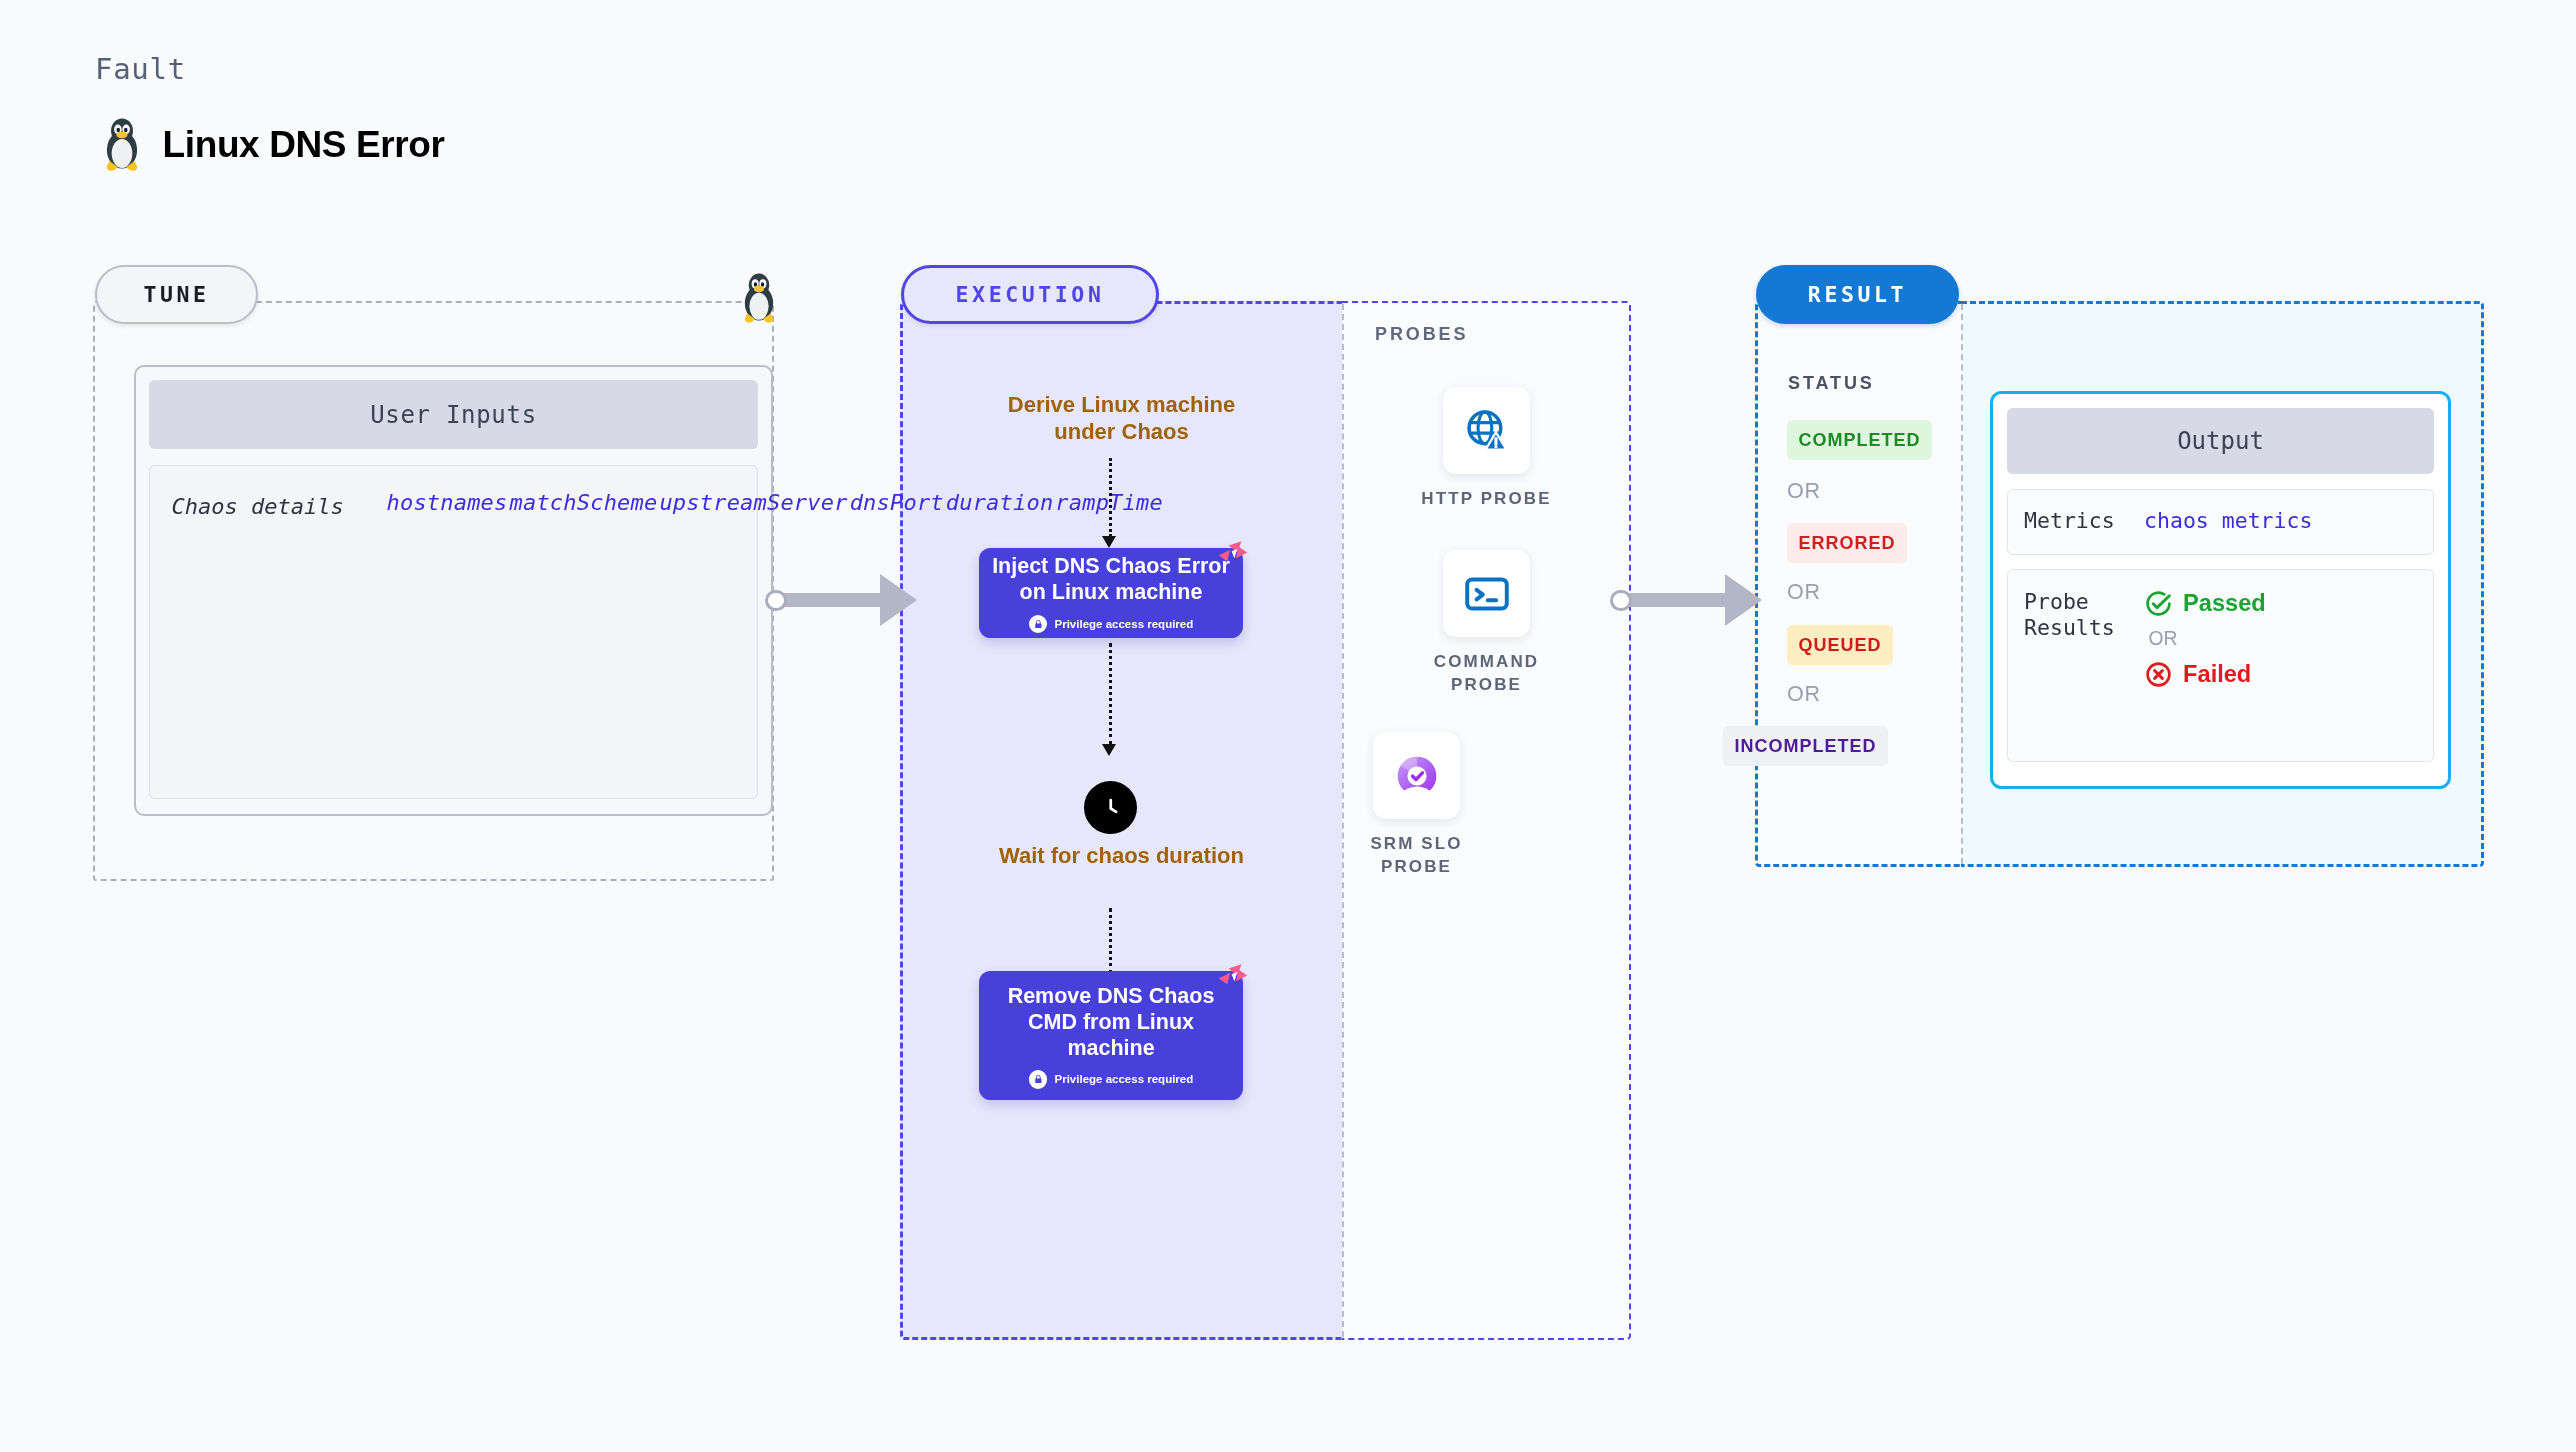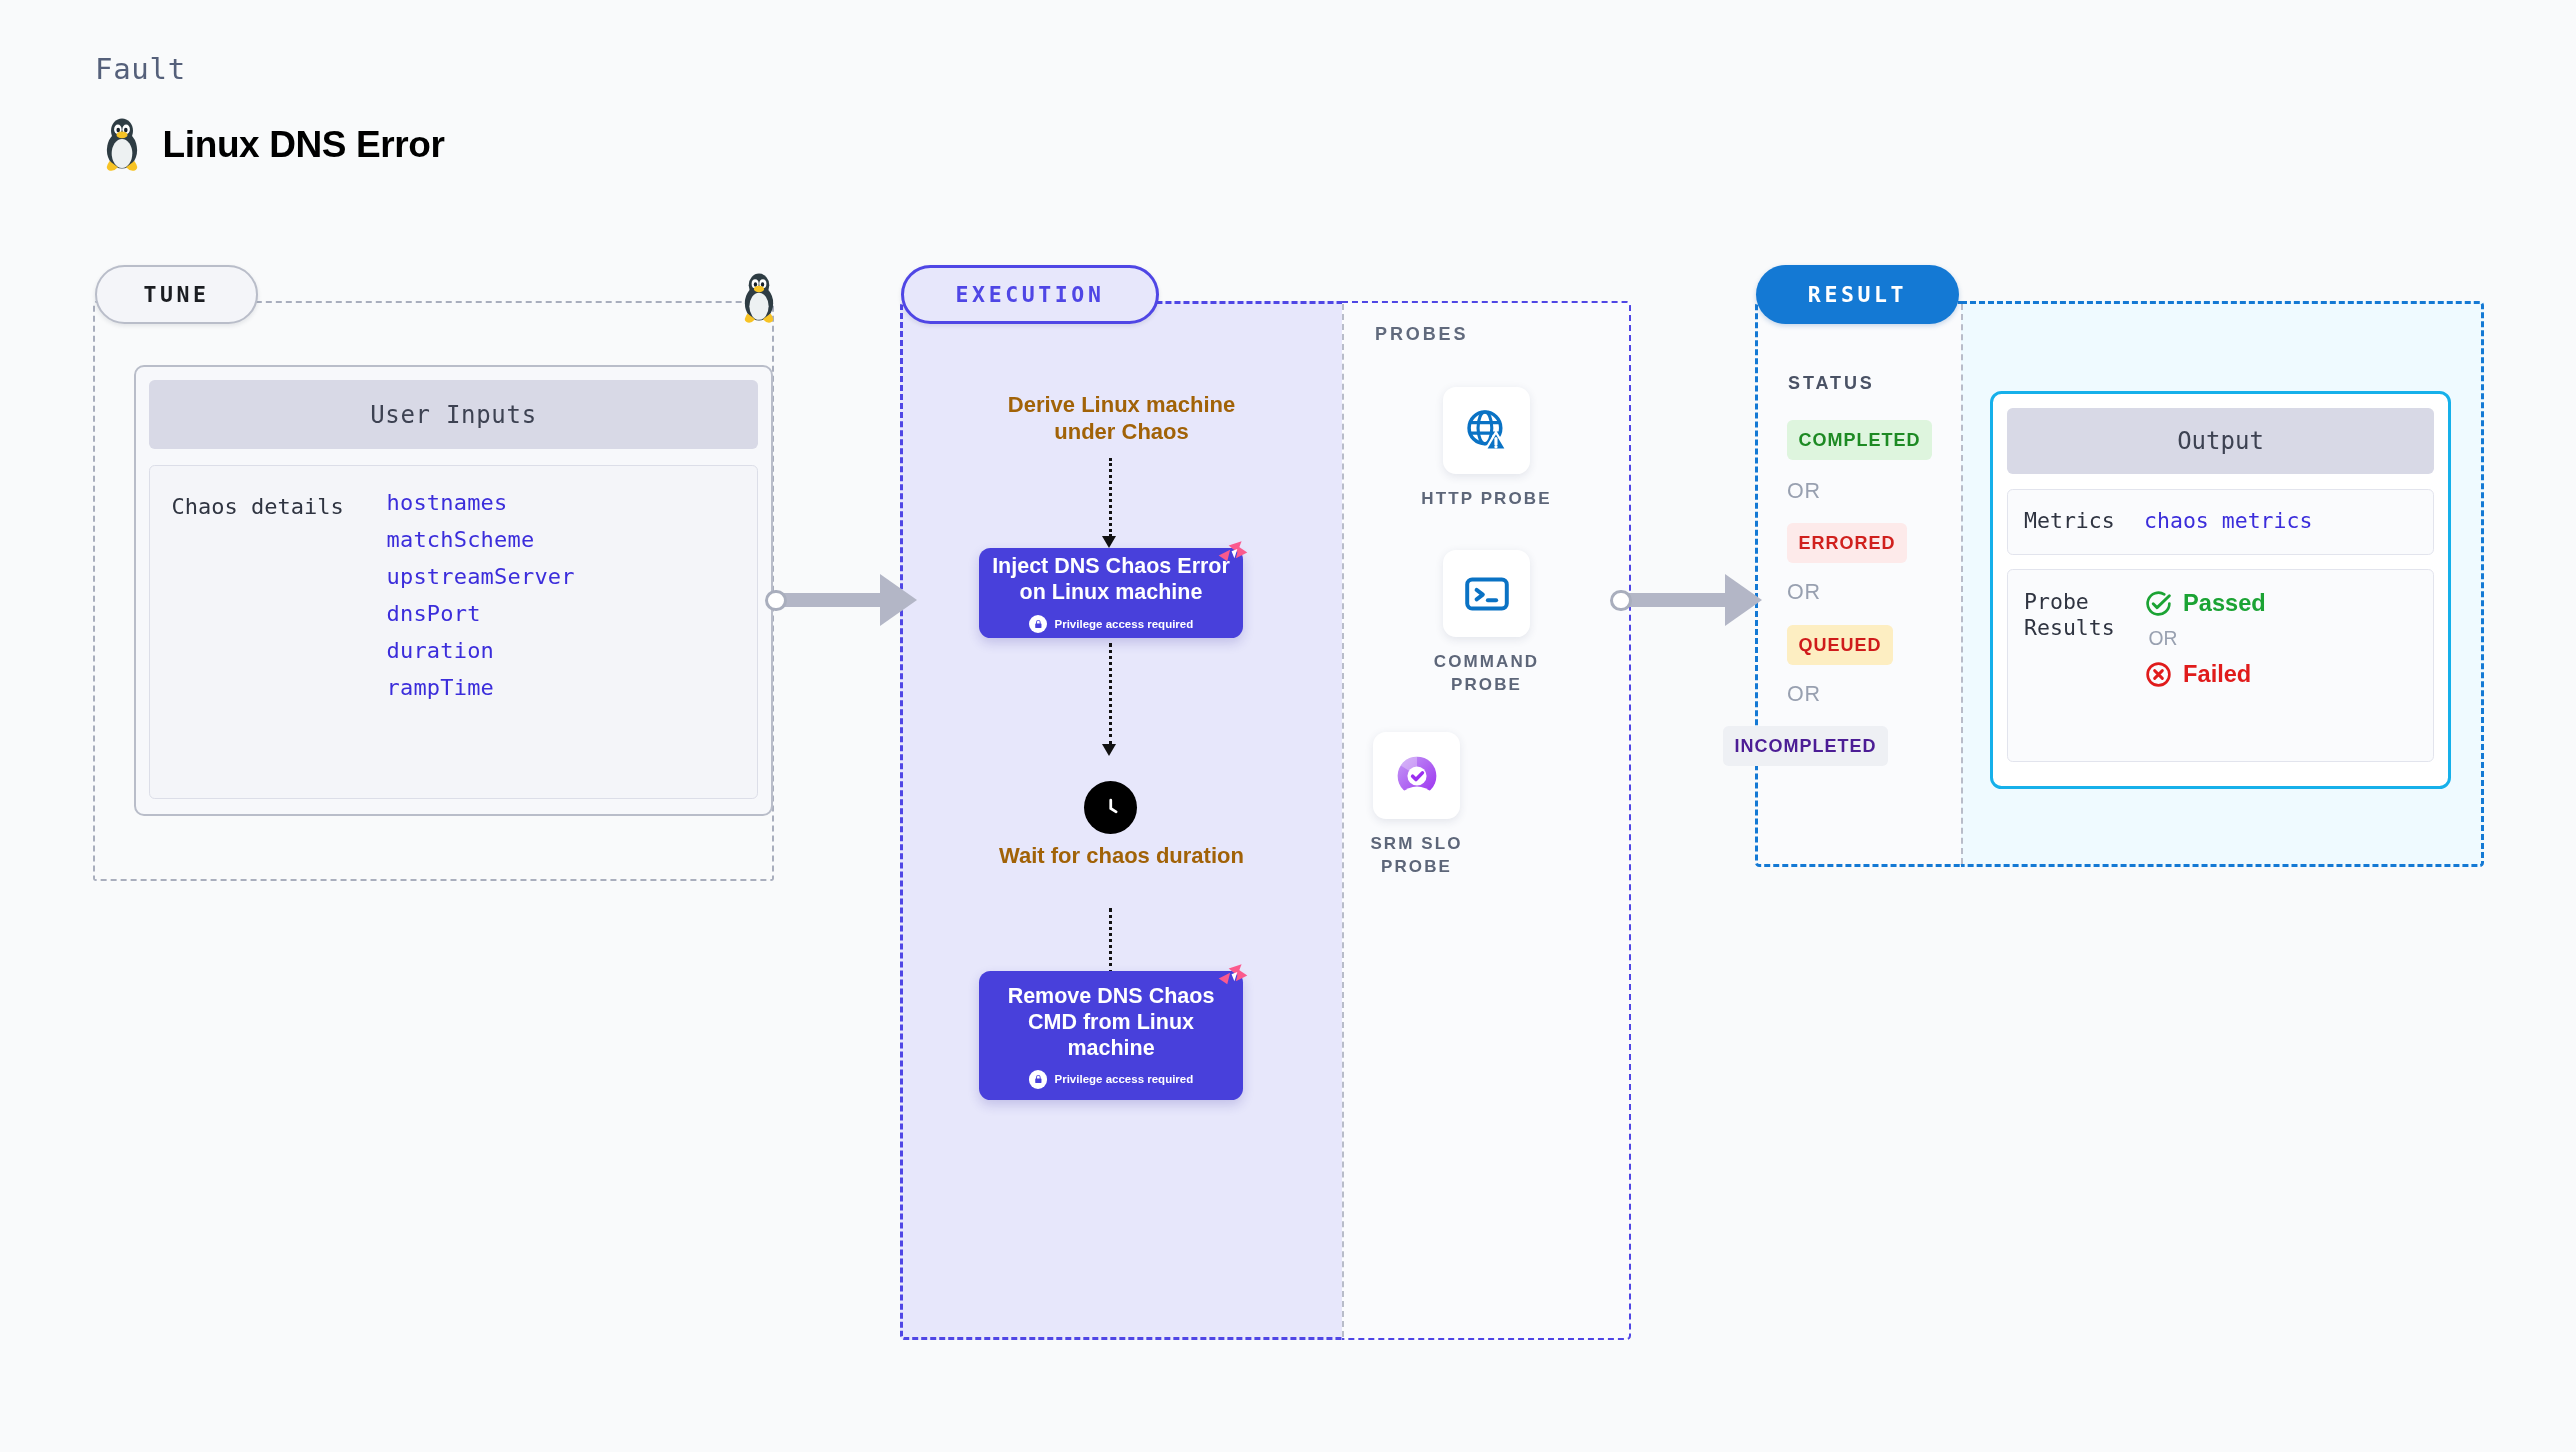"Chaos details" .inputs-body { font-style: none -> italic }
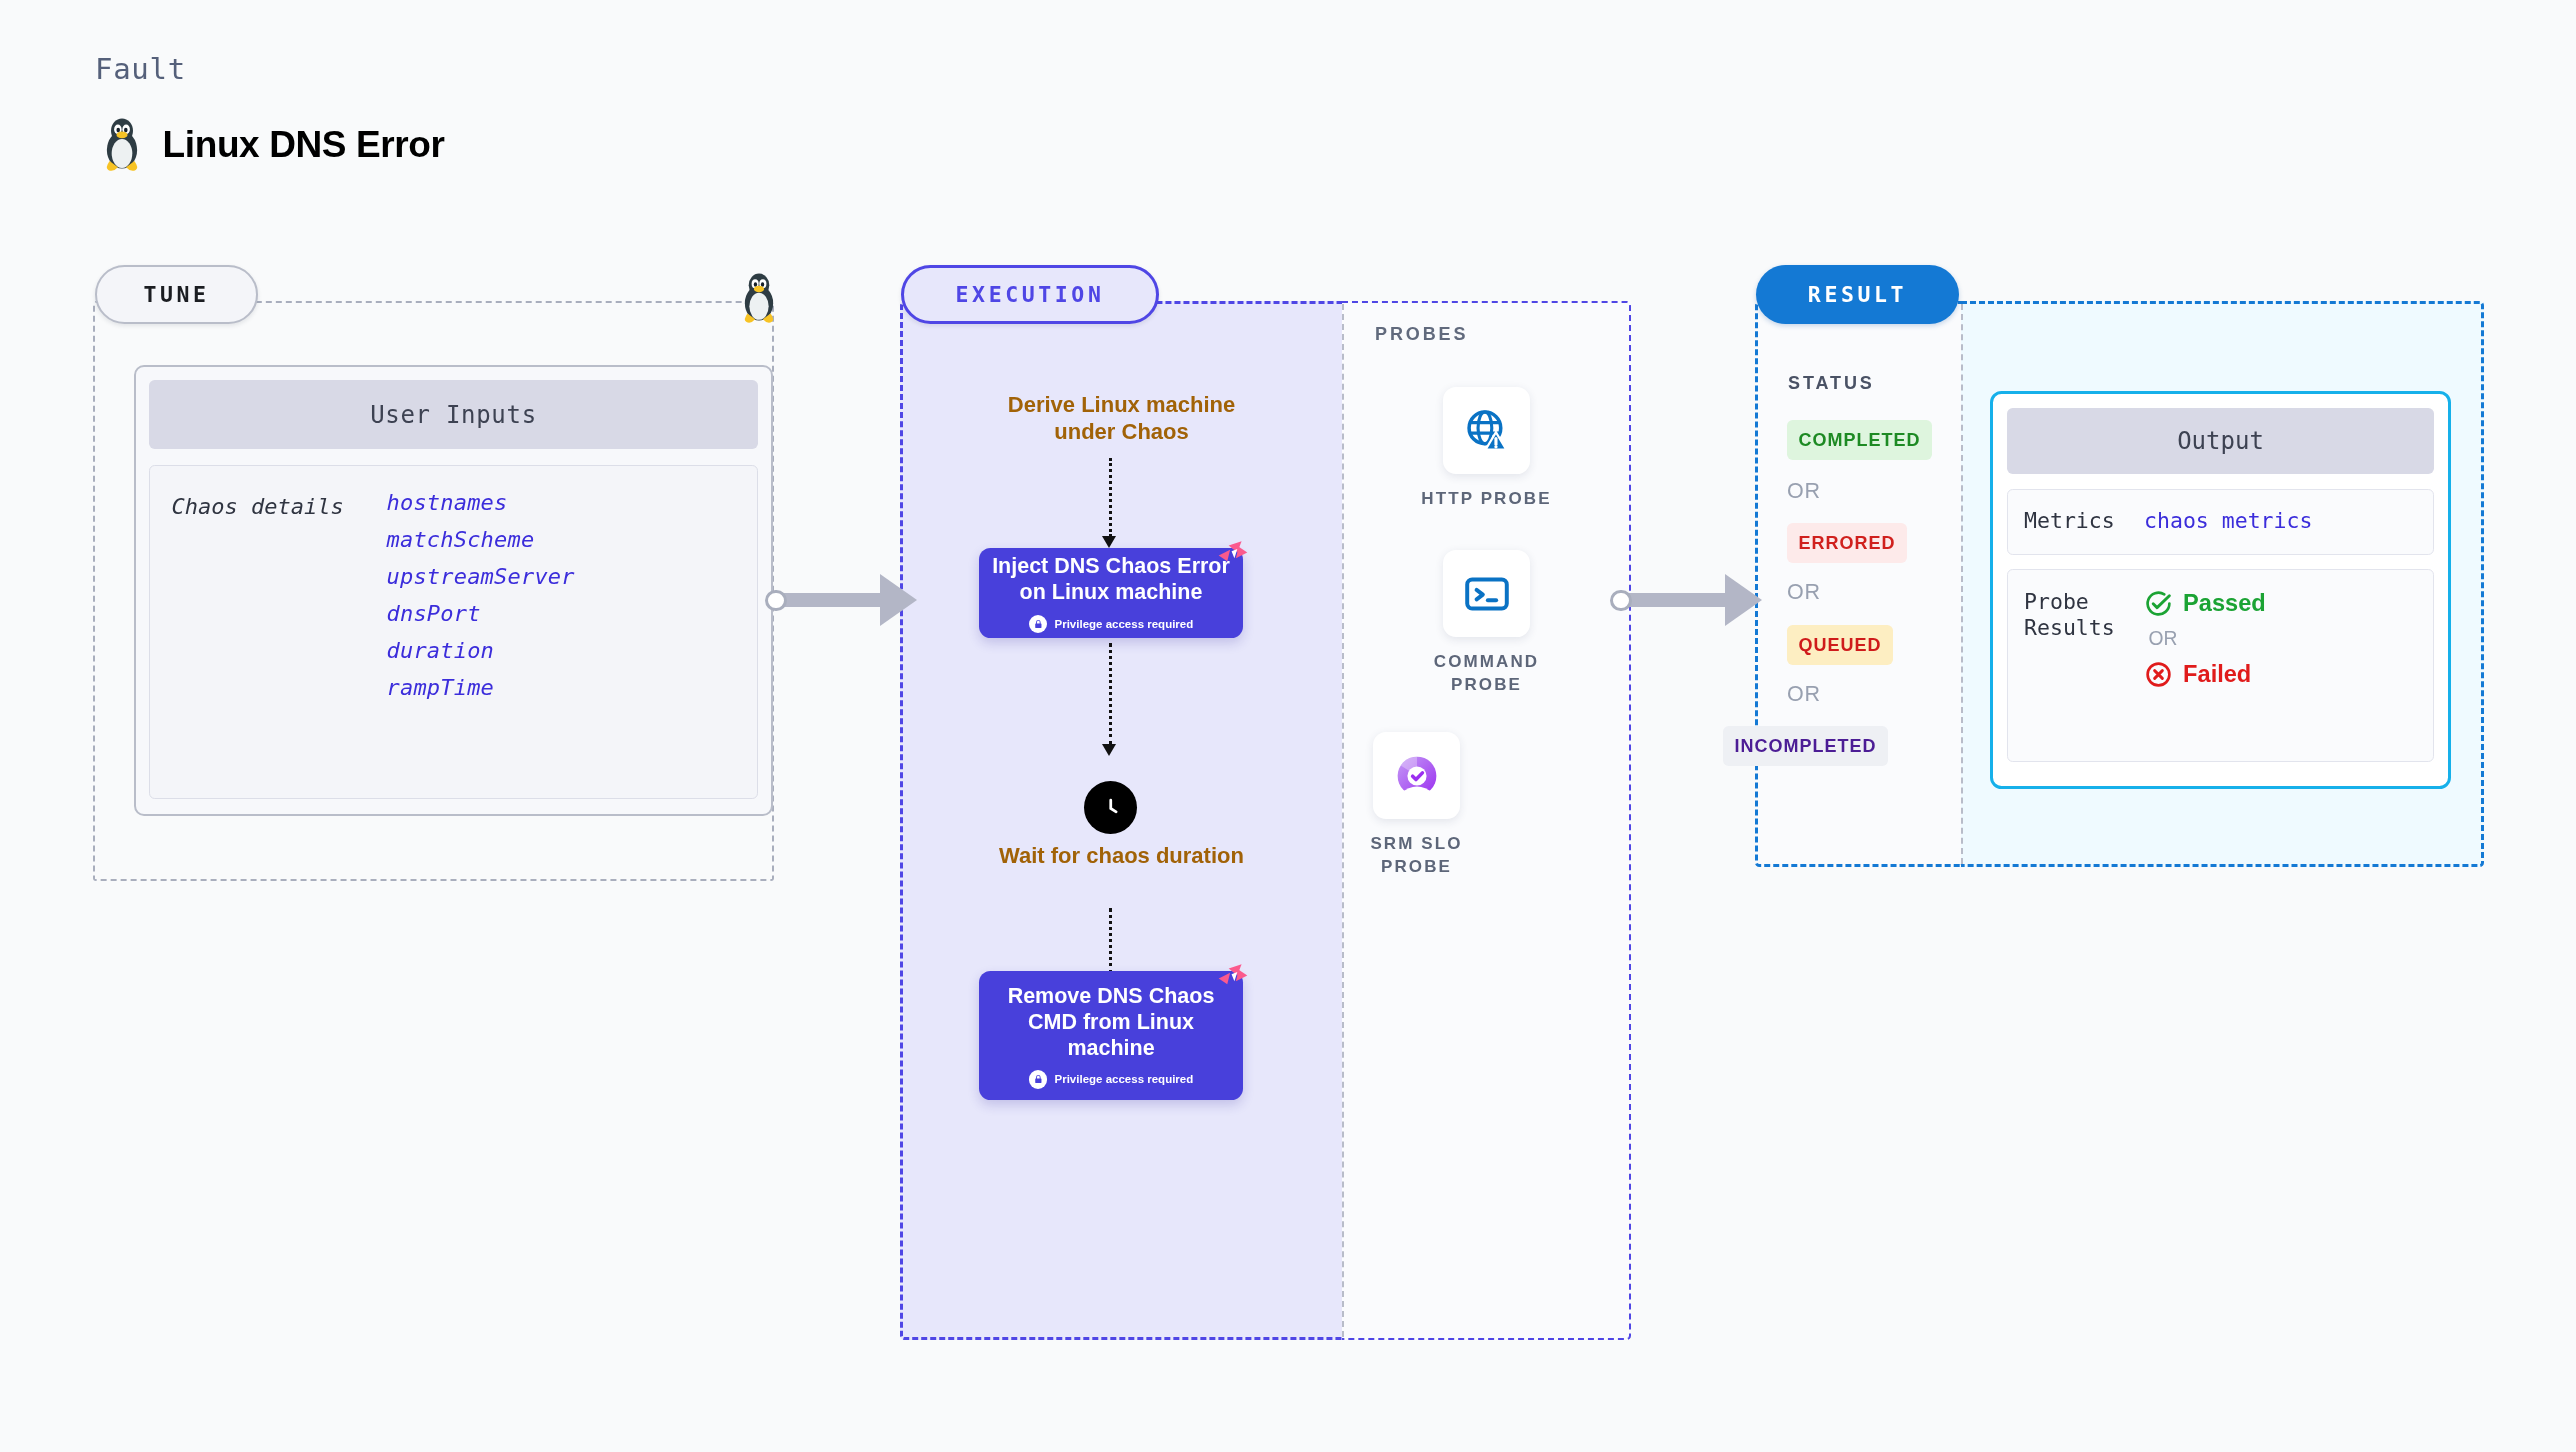"hostnames" .inputs-list { flex-direction: column -> row; gap: 12px -> 2px; text-align: none -> right }
